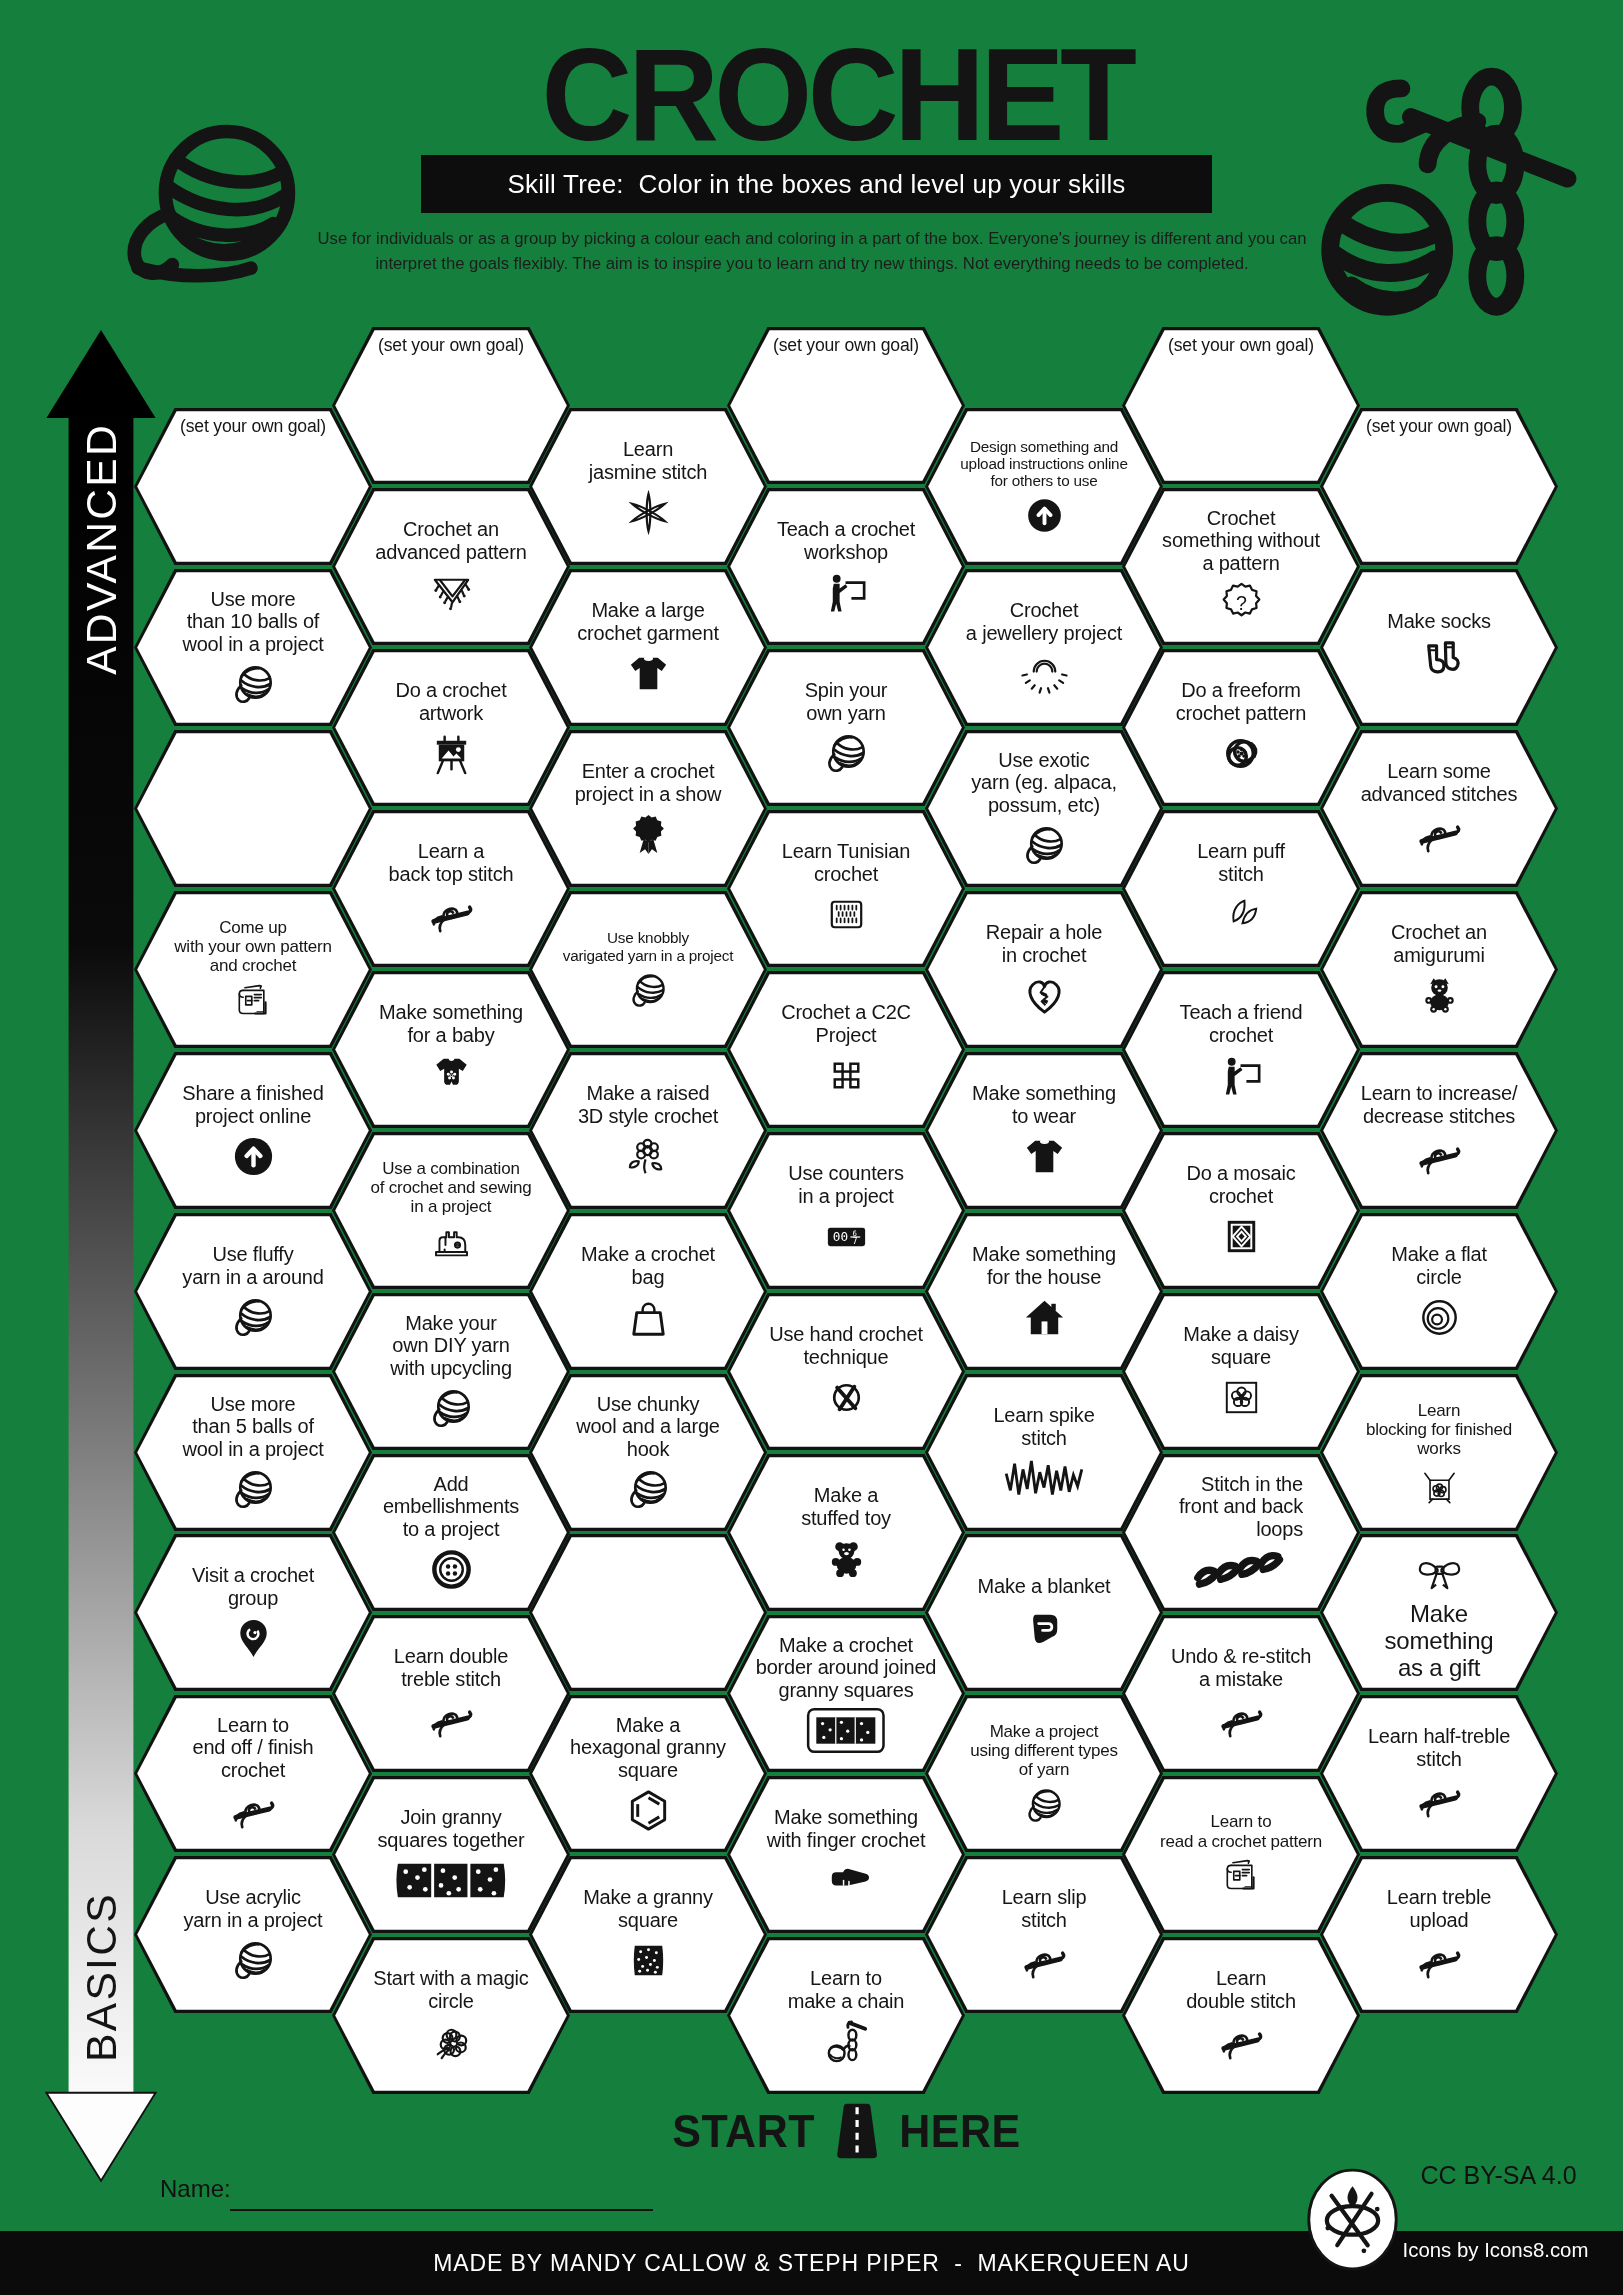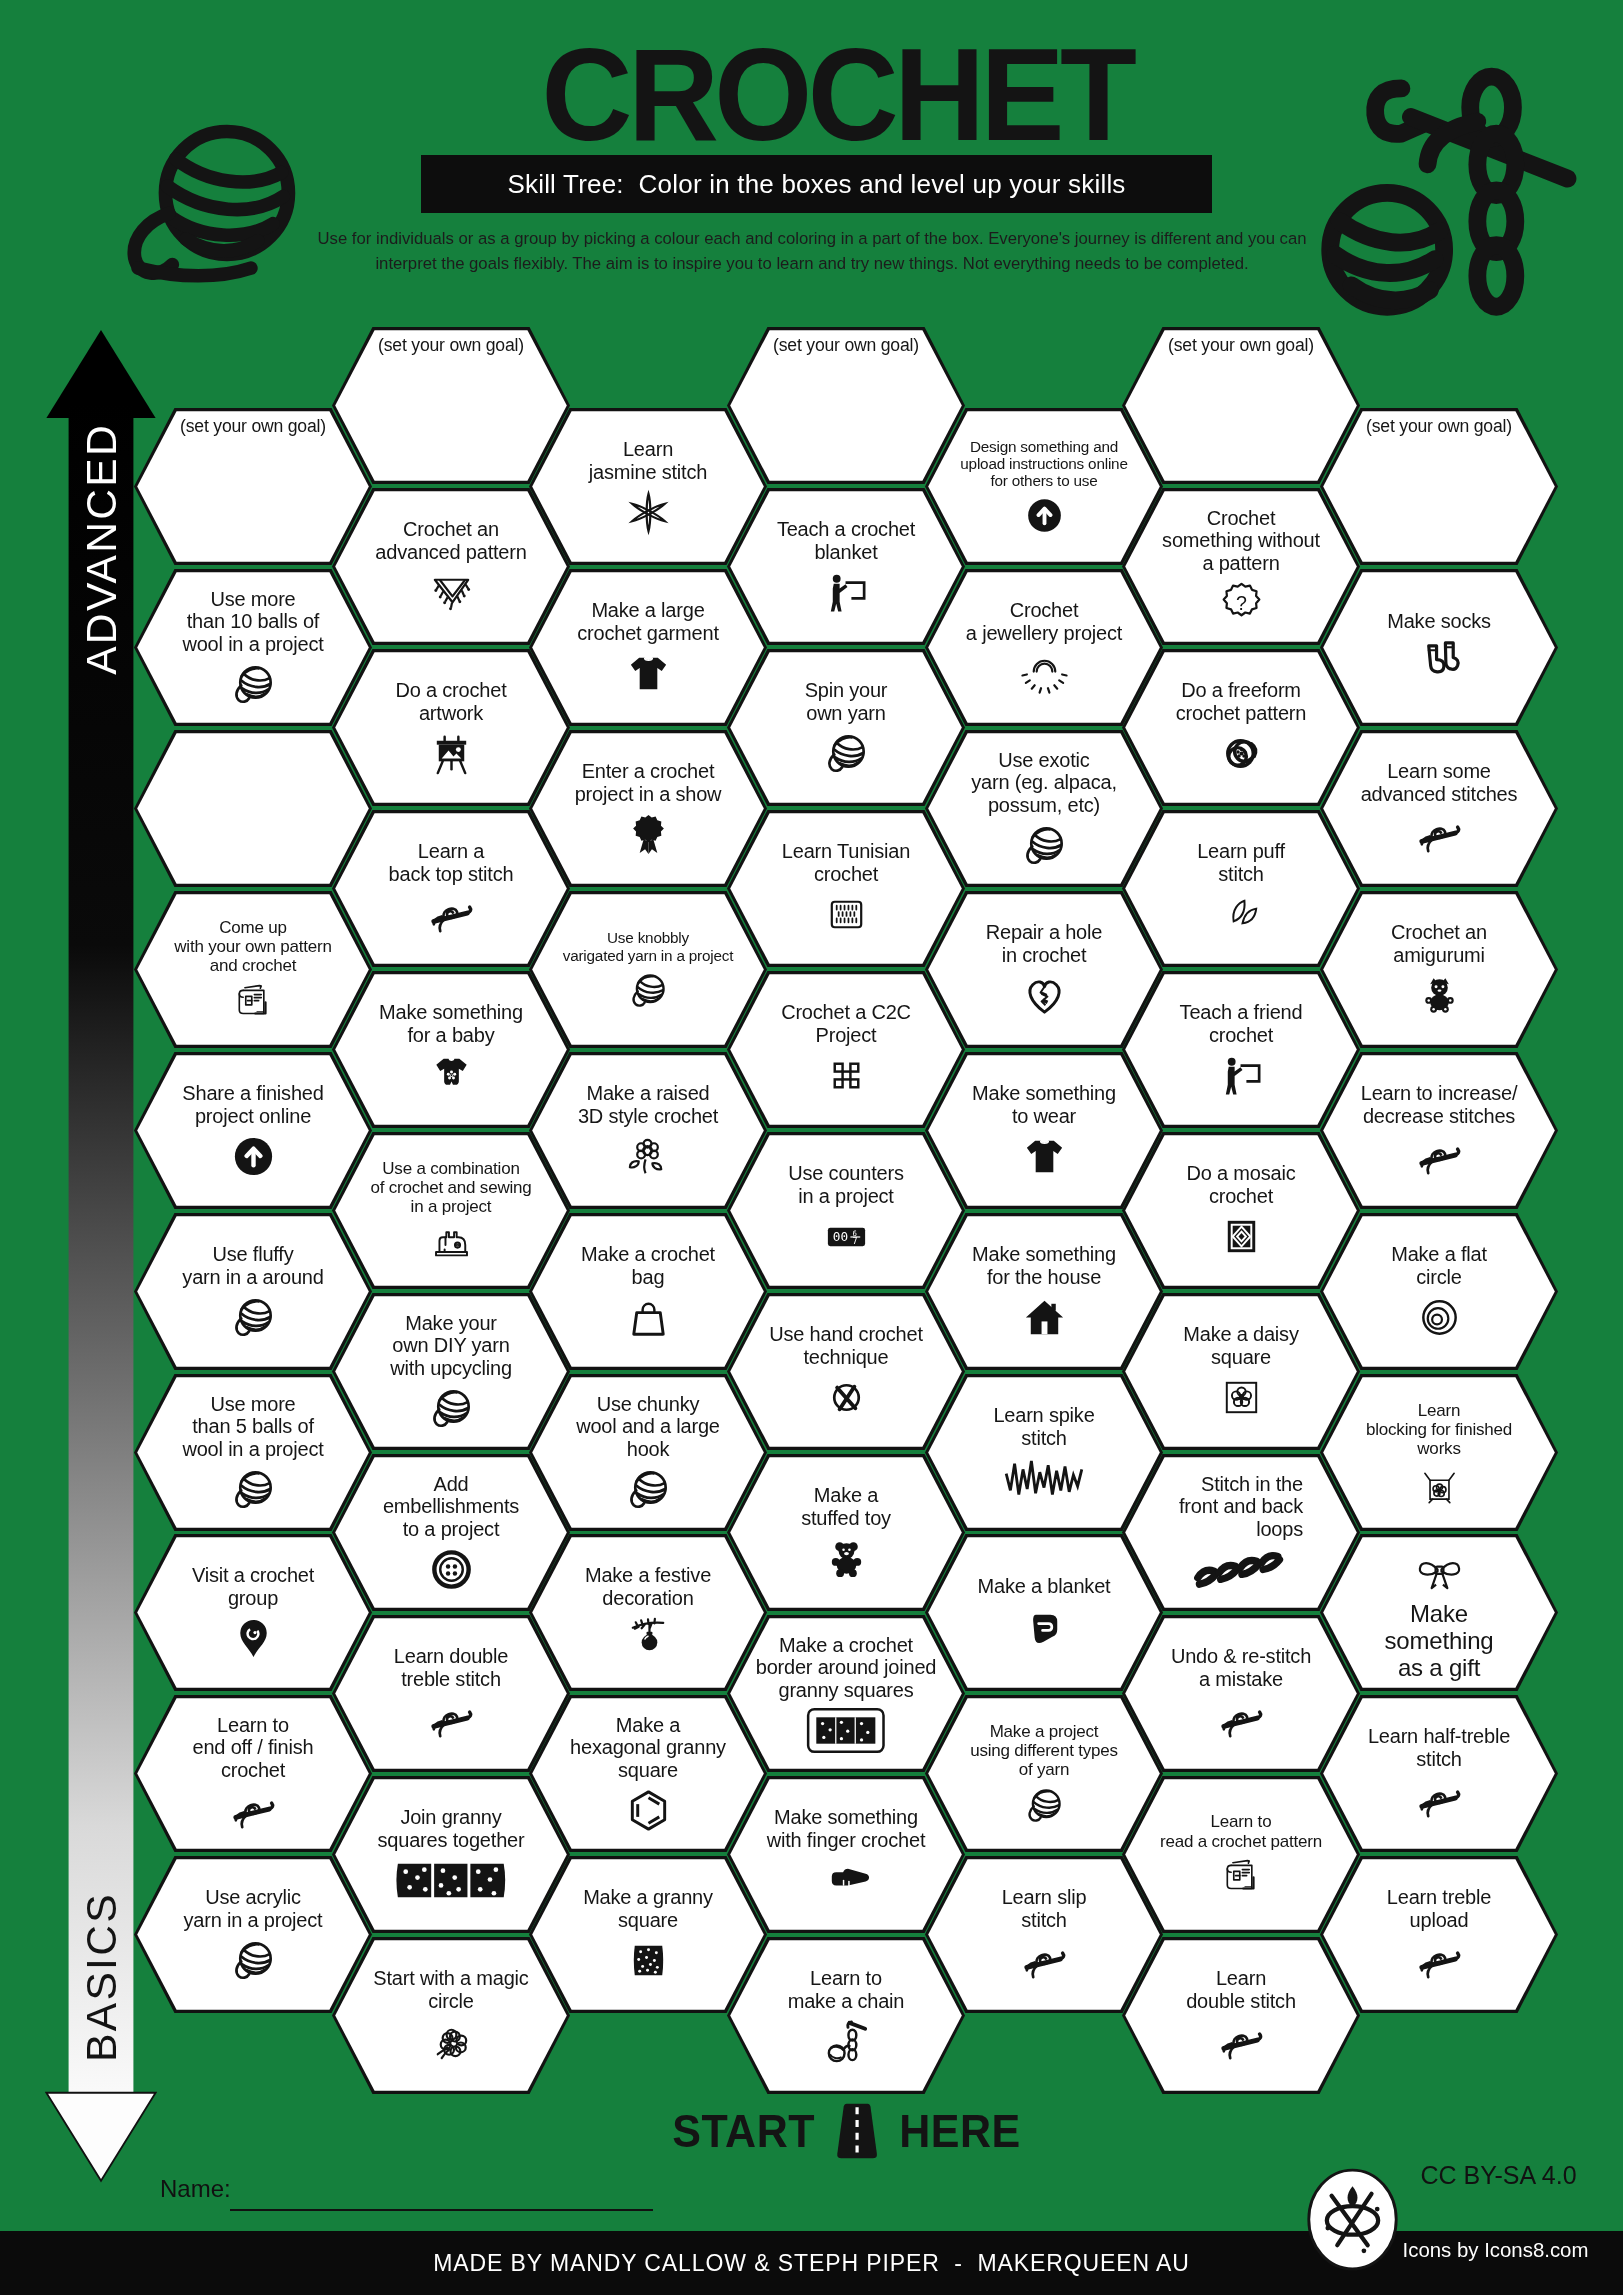"Teach a crochet" div.hx-label { text: blanket -> workshop }
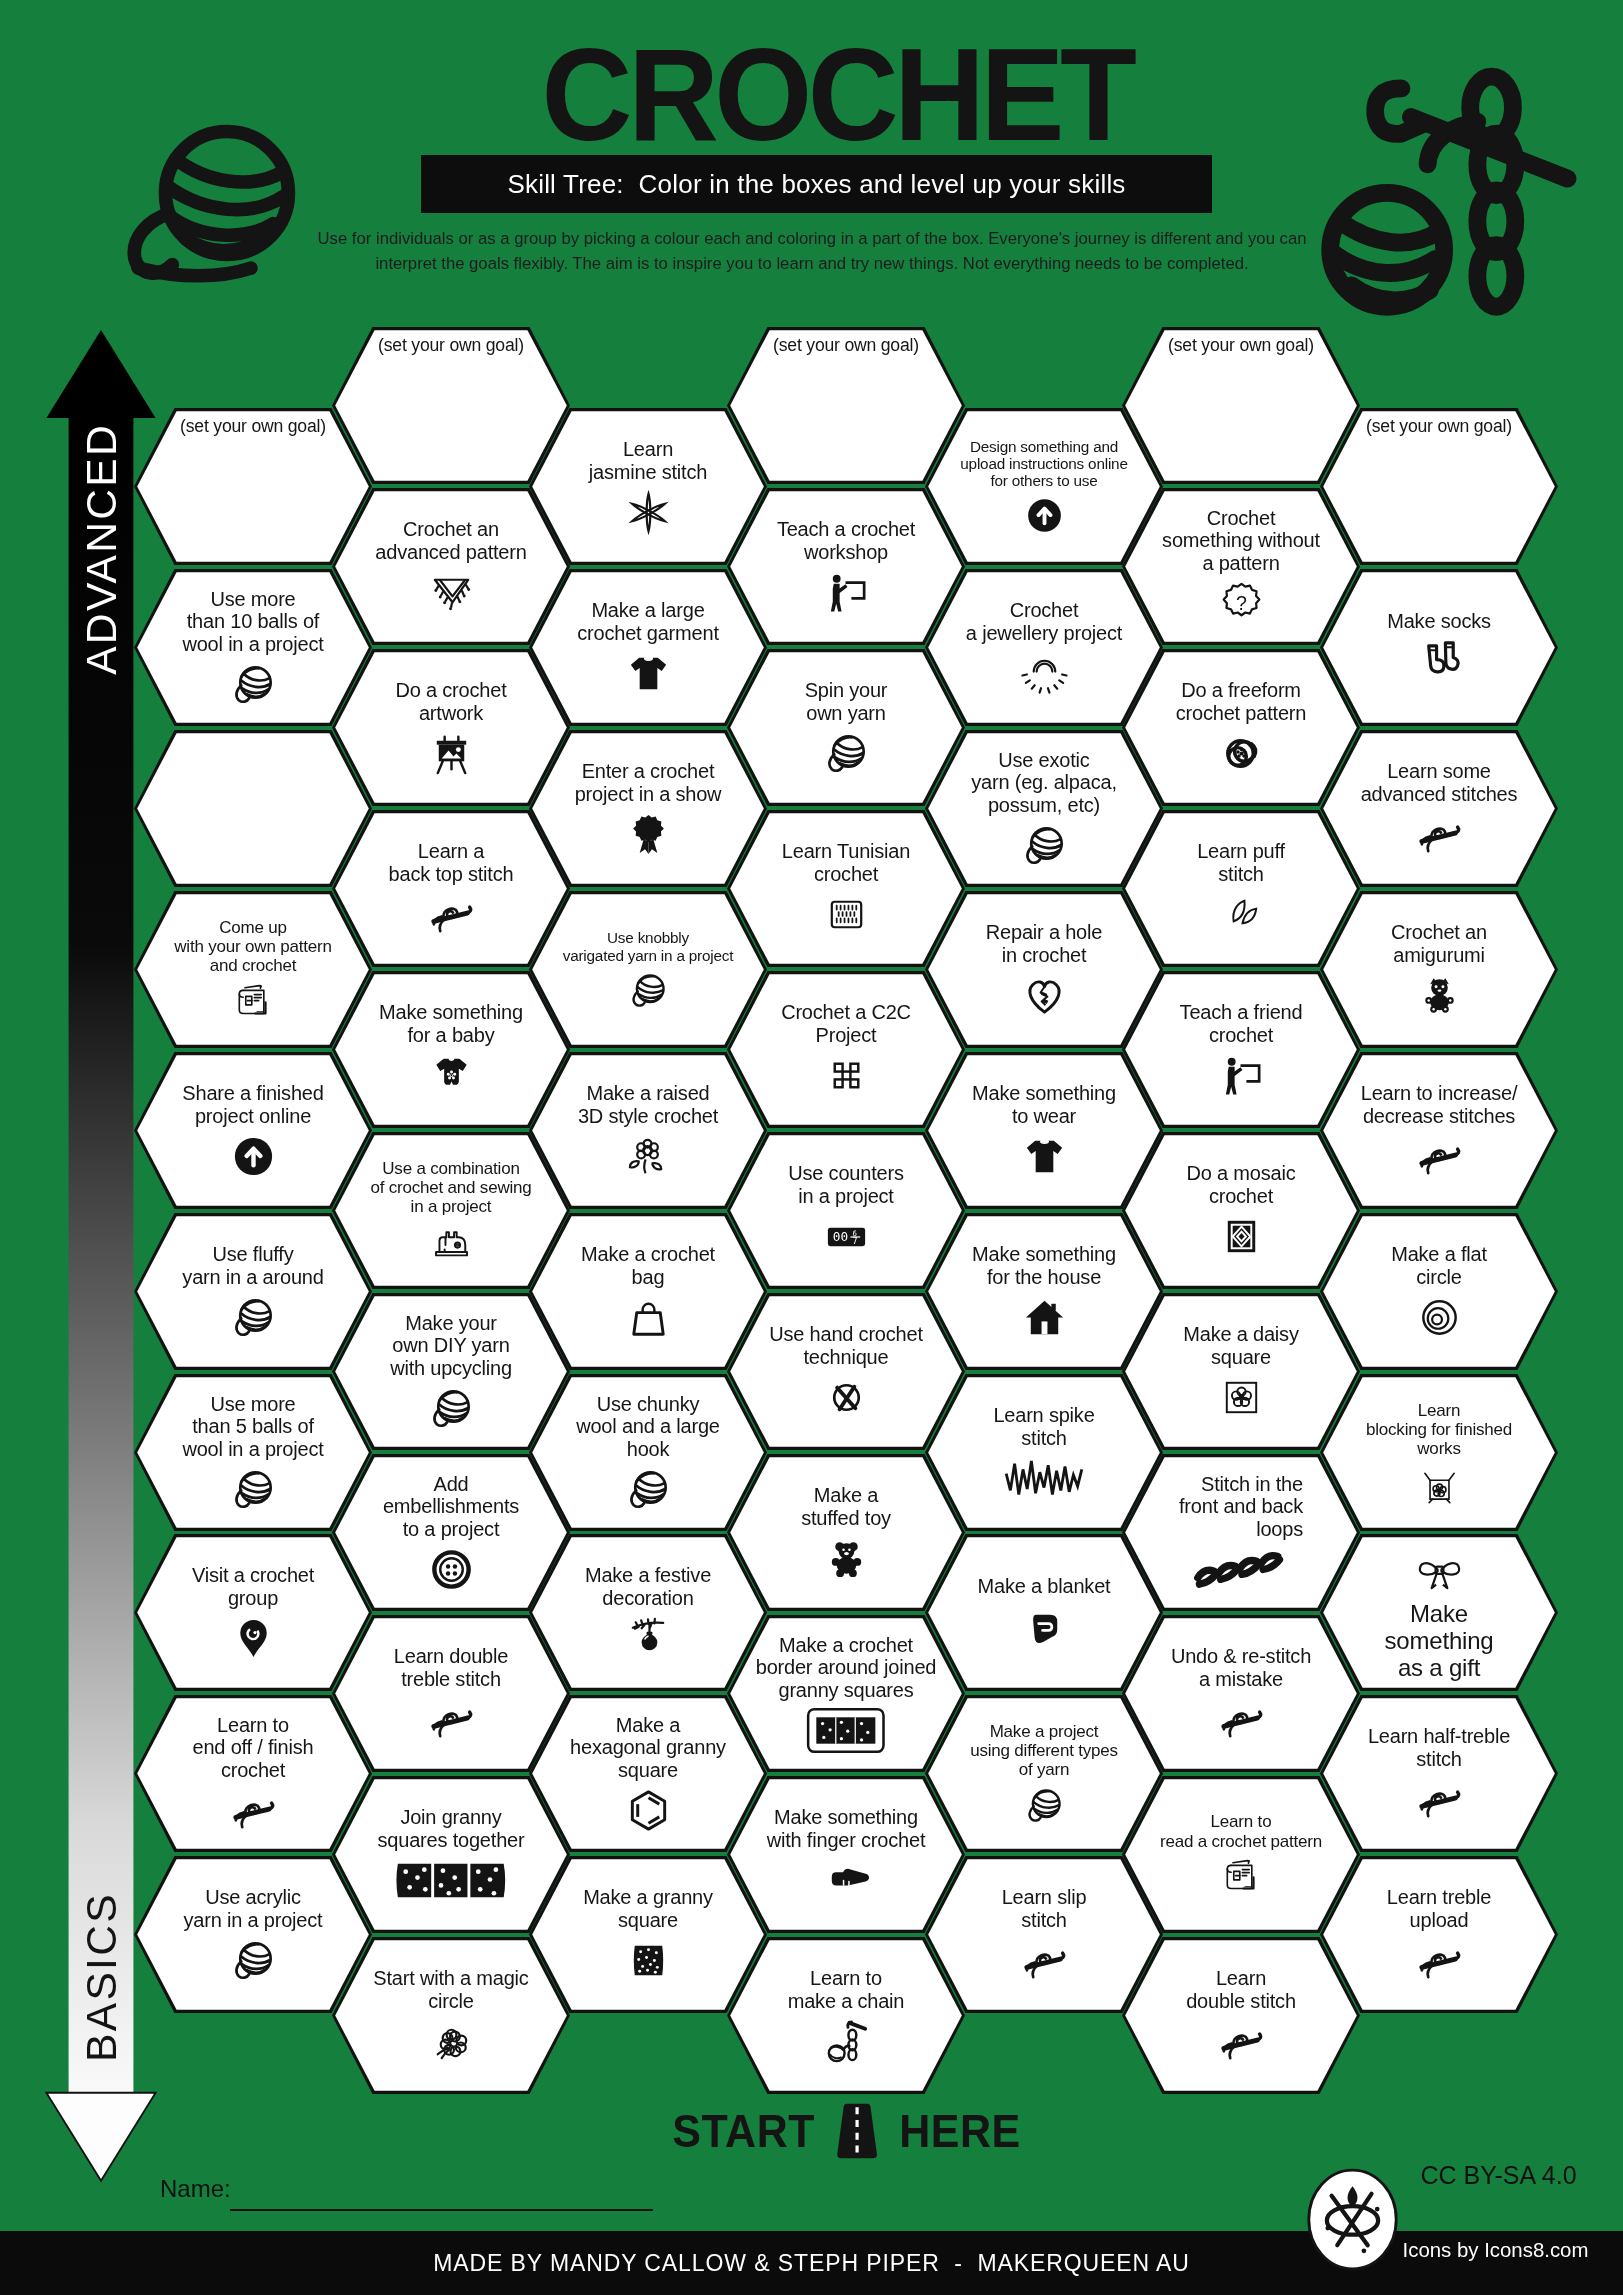"Make a festive" div.content { html: <div> <div>Make a festive decoration</div> <div> <svg> <g> <path></path> <path></path> <path></path> </g> <rect></rect> <circle></circle> <path></path> </svg> </div> </div> -> none }
